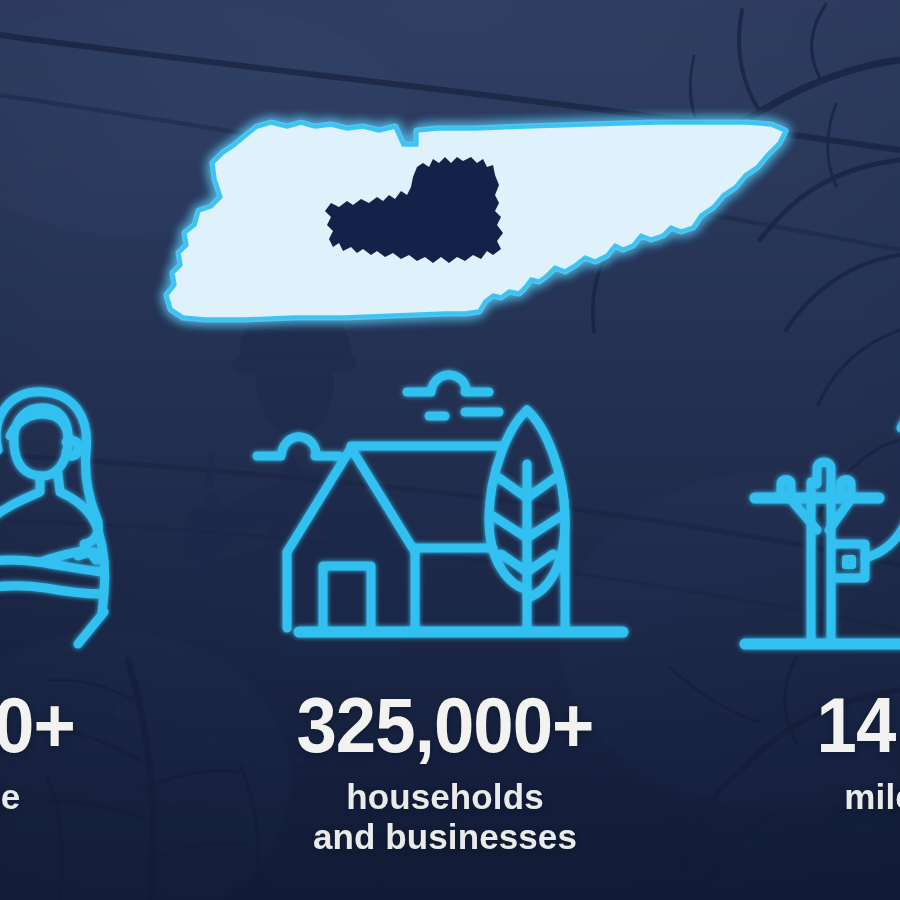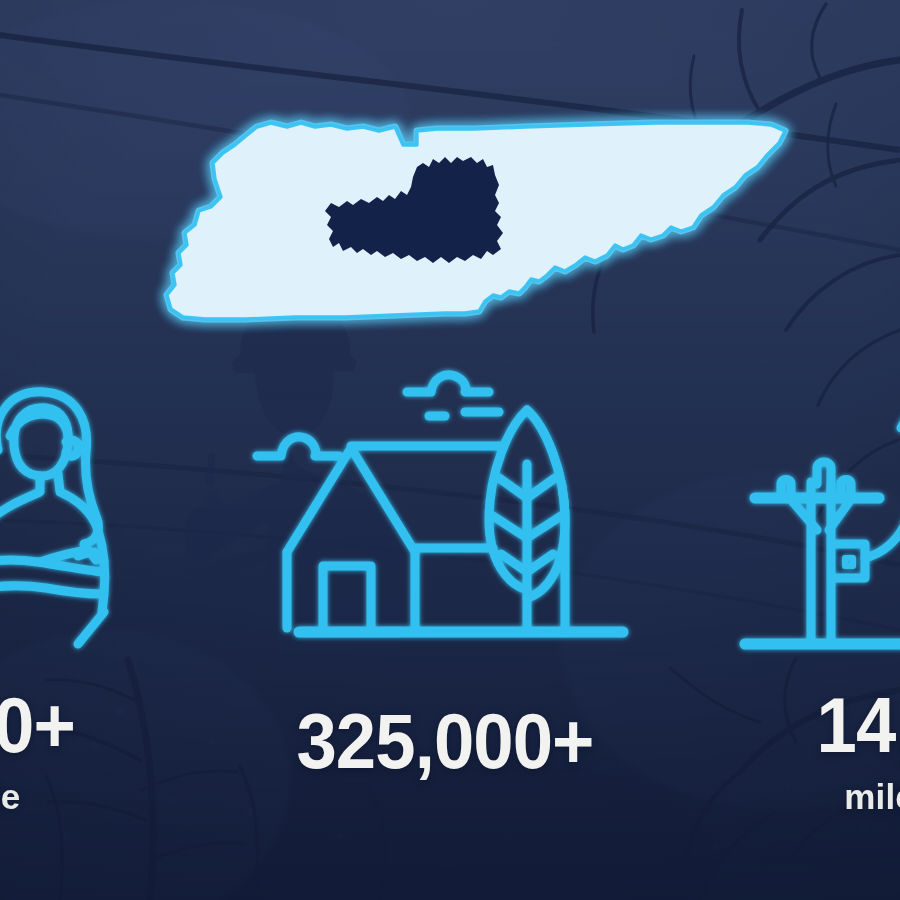"325,000+" .stat-center { top: 16px -> 0 }
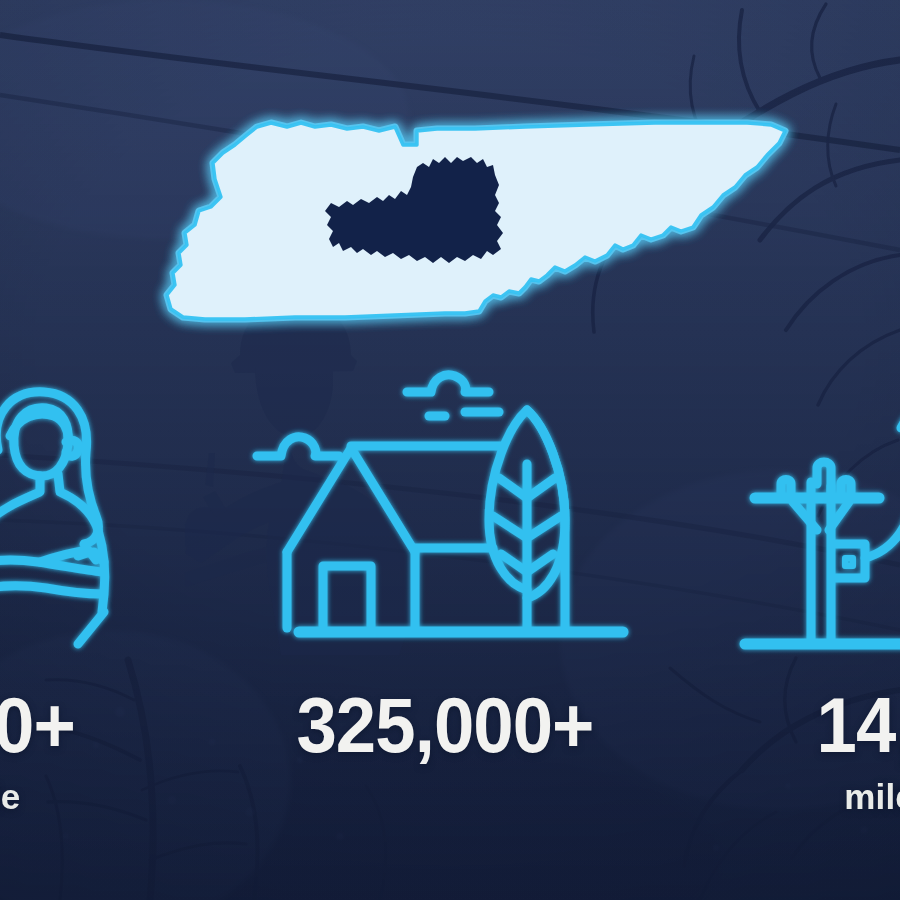"households" div.lbl { html: none -> <div>households and businesses</div> }
